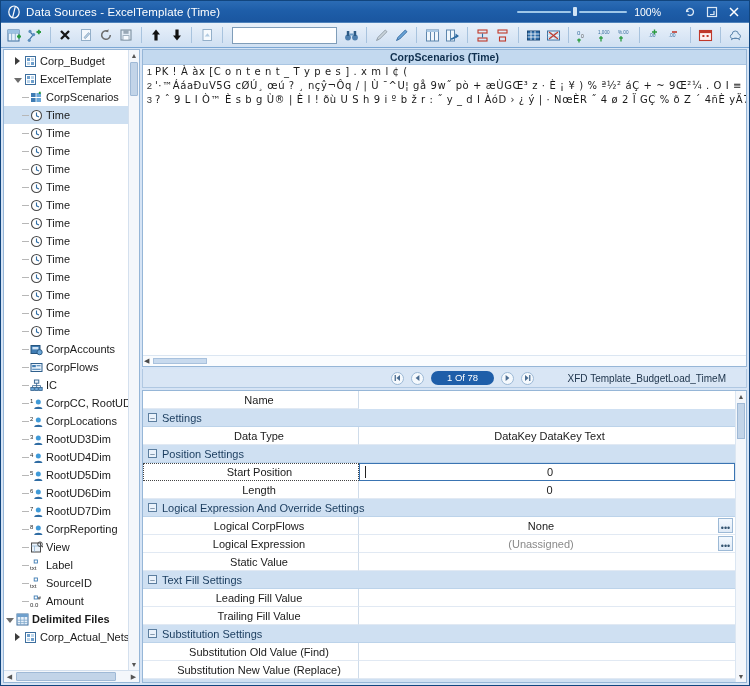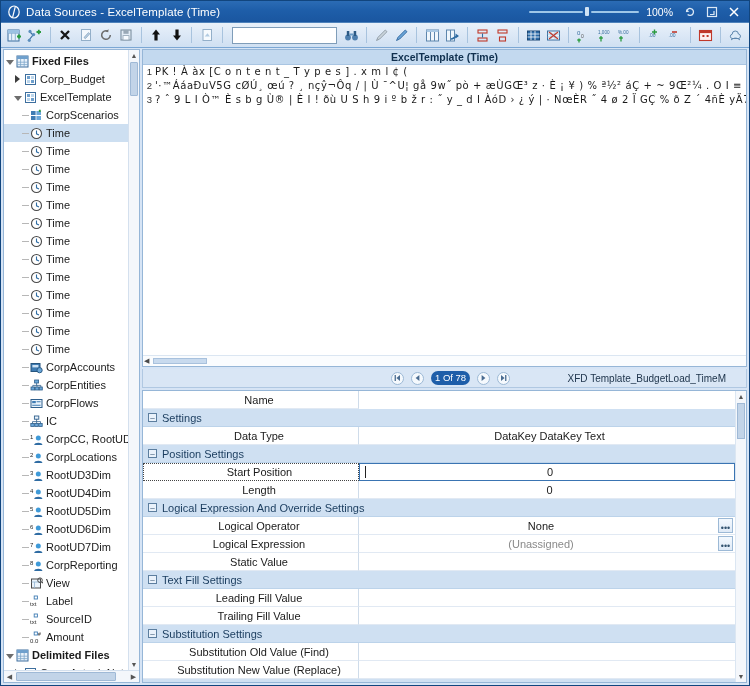"100%" .zoomslider { margin-right: 6px -> 18px }
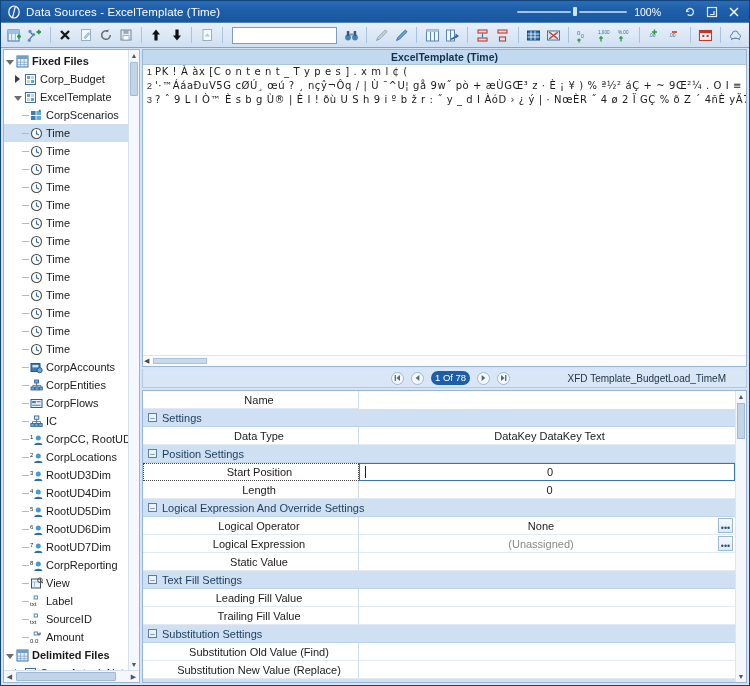"Fixed Files" div.tnode { html: <div> <span> <span></span> </span> <span> <svg> <rect></rect> <rect></rect> <path></path> </svg> </span> <span>Fixed Files</span> </div> -> none }
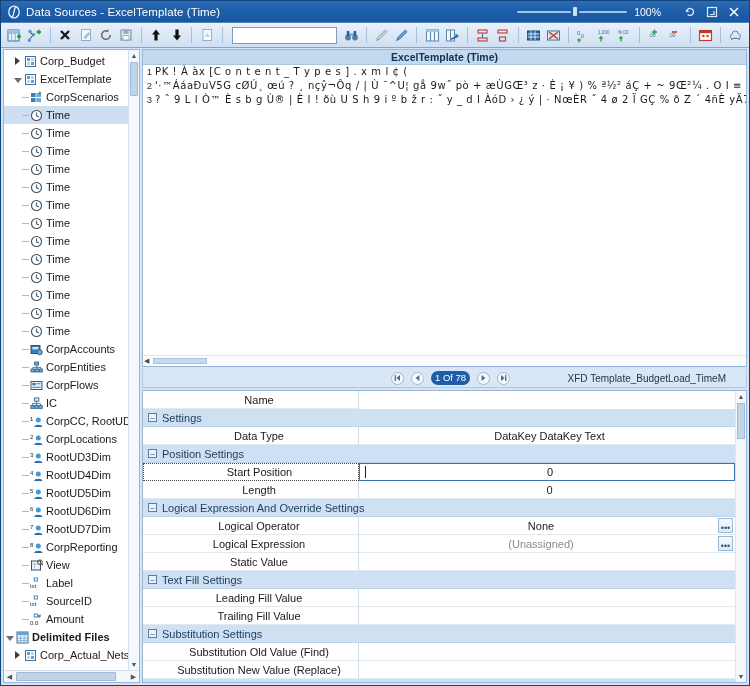"ExcelTemplate (Time)" div.pv-header { text: ExcelTemplate -> CorpScenarios }
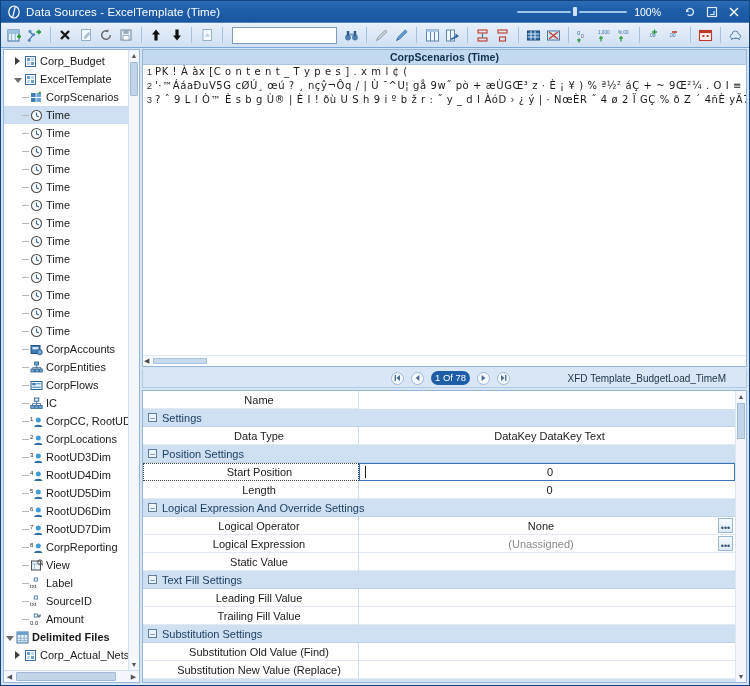"CorpEntities" div.tnode { html: <div> <span></span> <span></span> <span> <svg> <rect></rect> <rect></rect> <rect></rect> <rect></rect> <path></path> </svg> </span> <span>CorpEntities</span> </div> -> none }
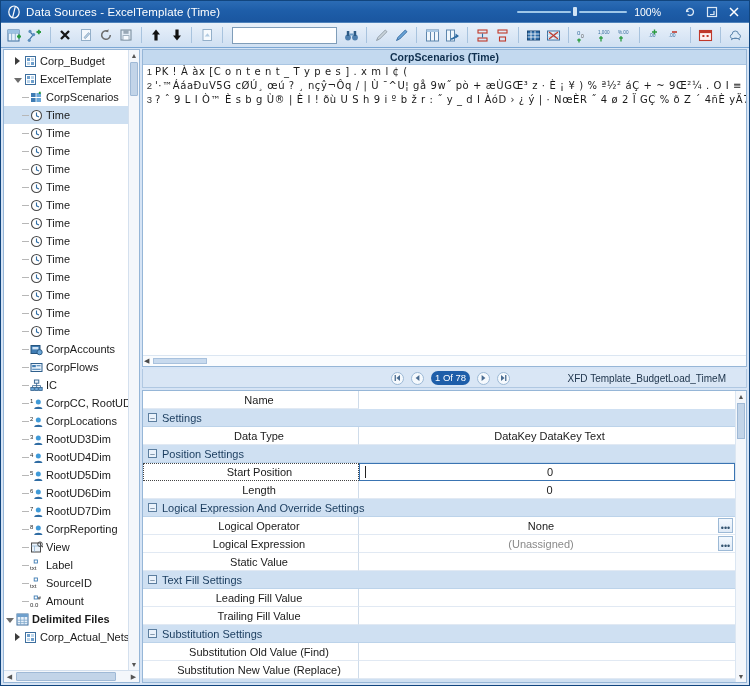"1 Of 78" .navpill { padding: 1px 4px -> 1px 16px }
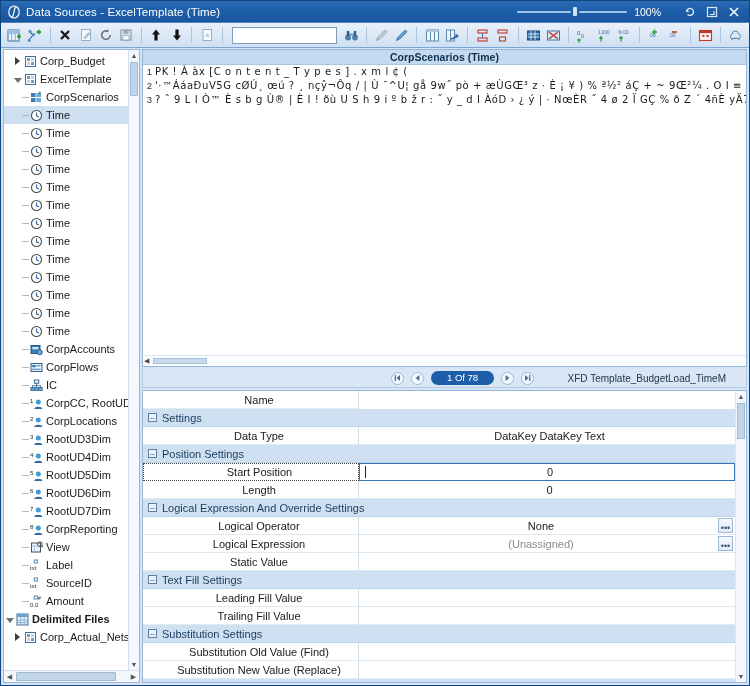"Logical Operator" span.pg-name { text: Operator -> CorpFlows }
